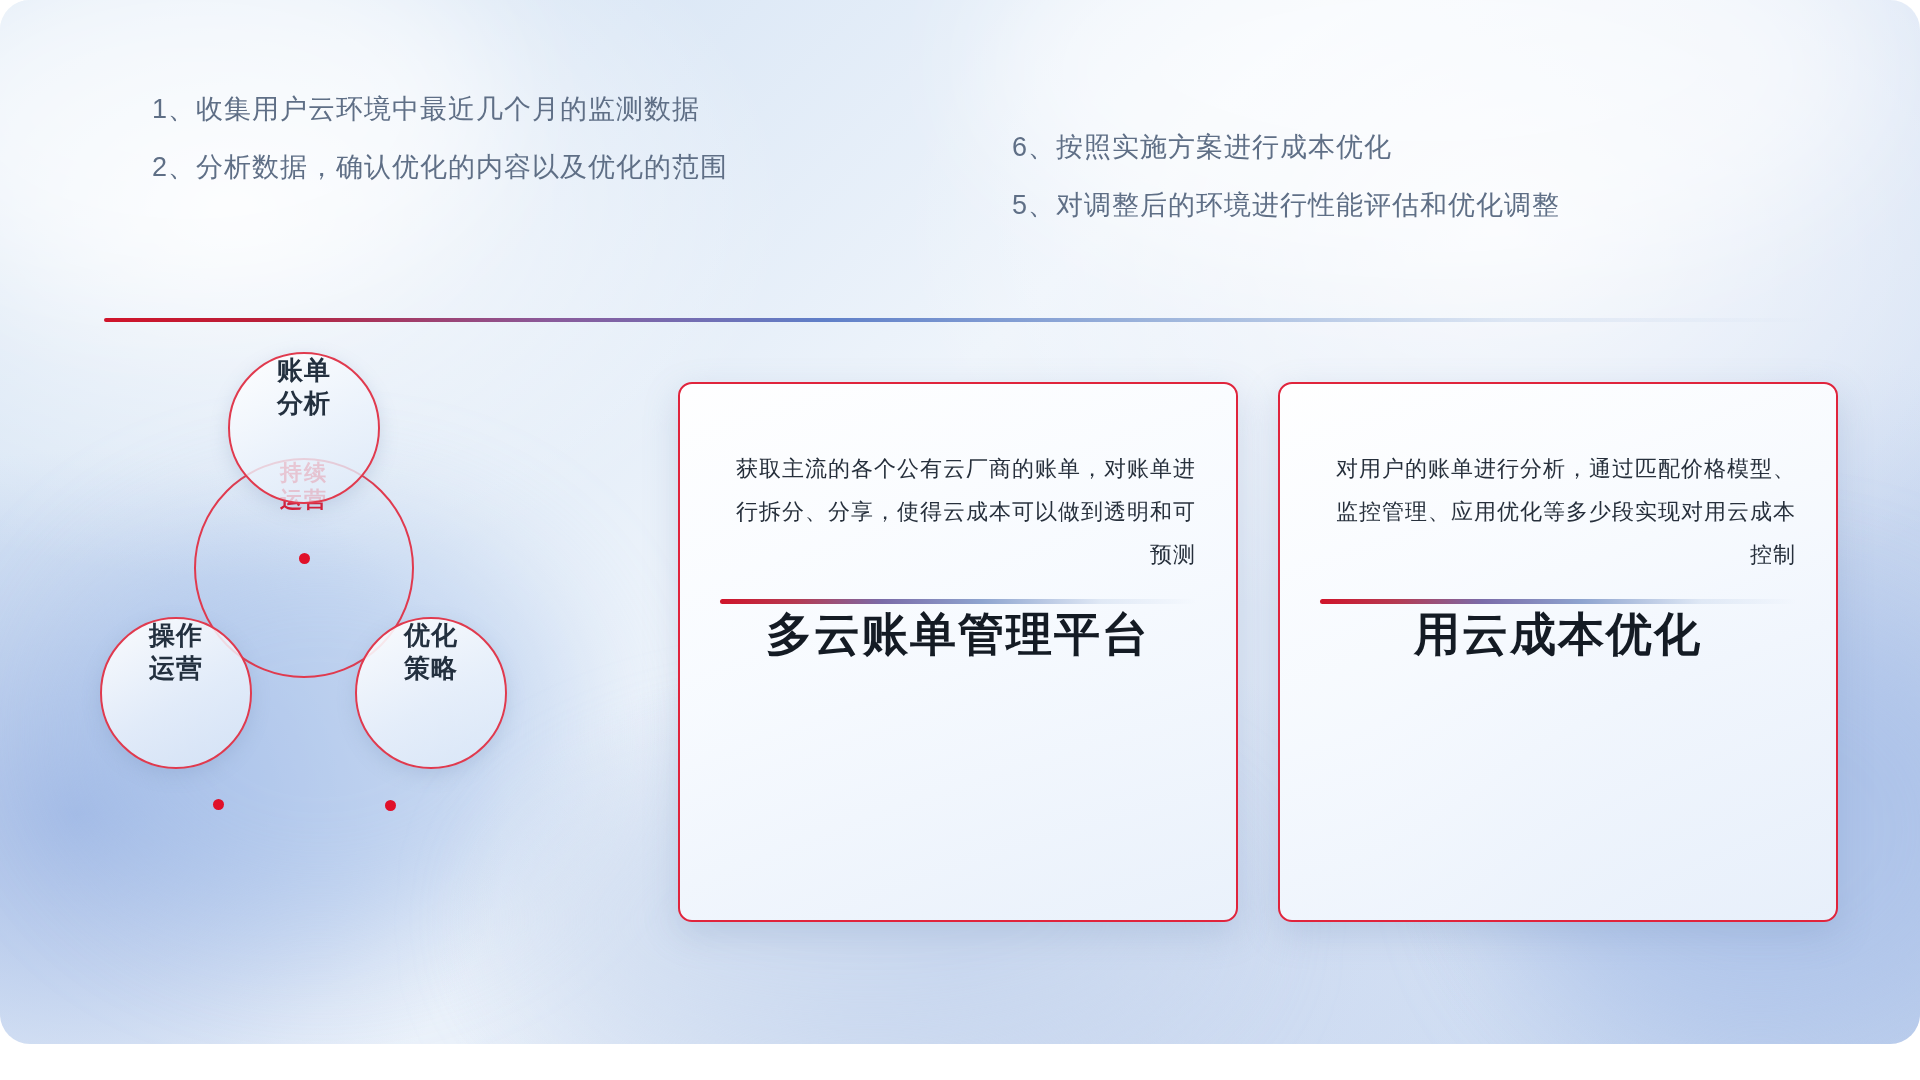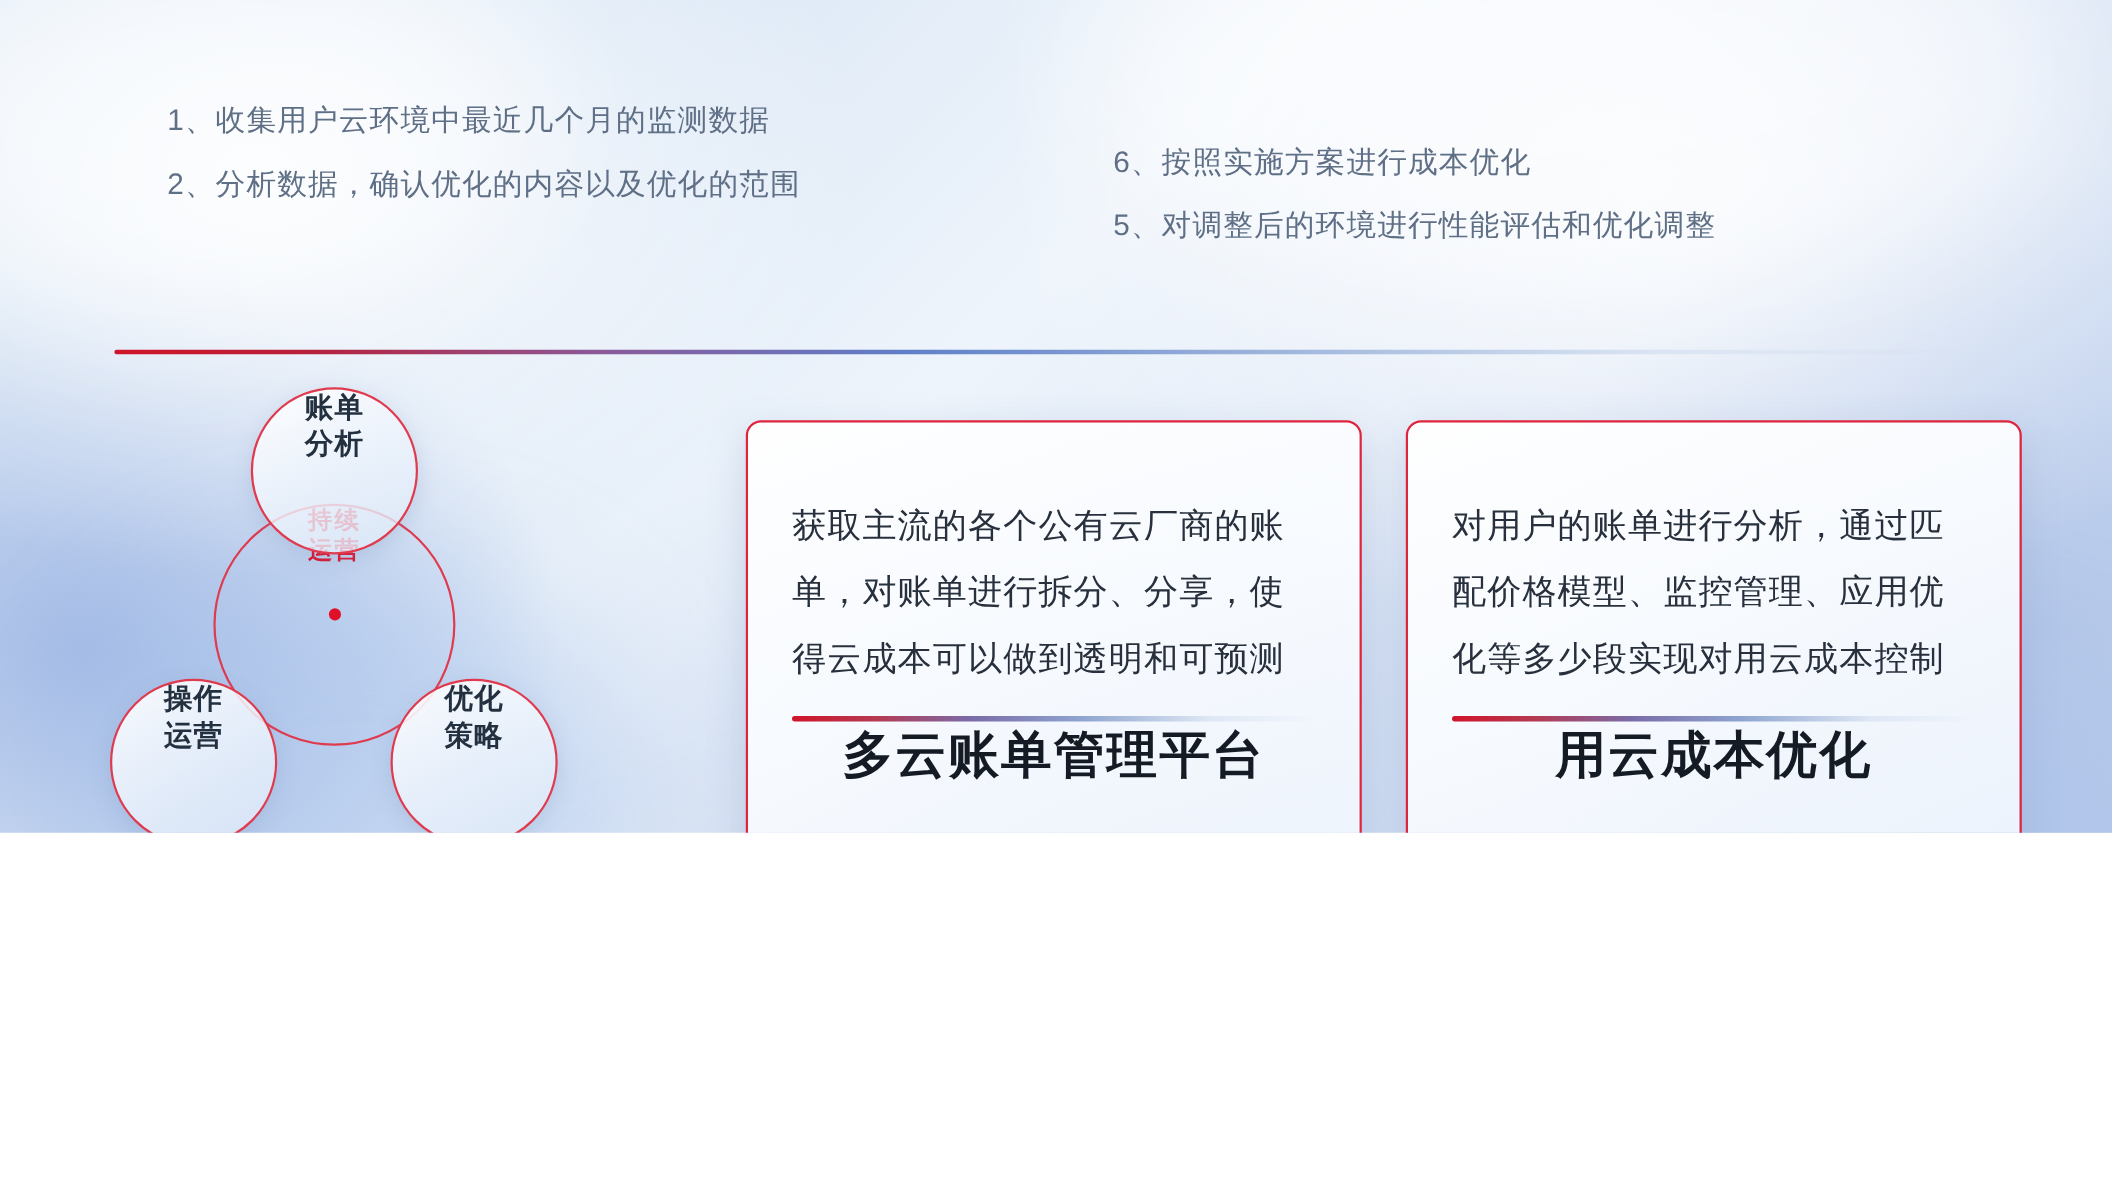"1、收集用户云环境中最近几个月的监测数据" #slide { border-radius: none -> 30px; height: 757px -> 1044px }
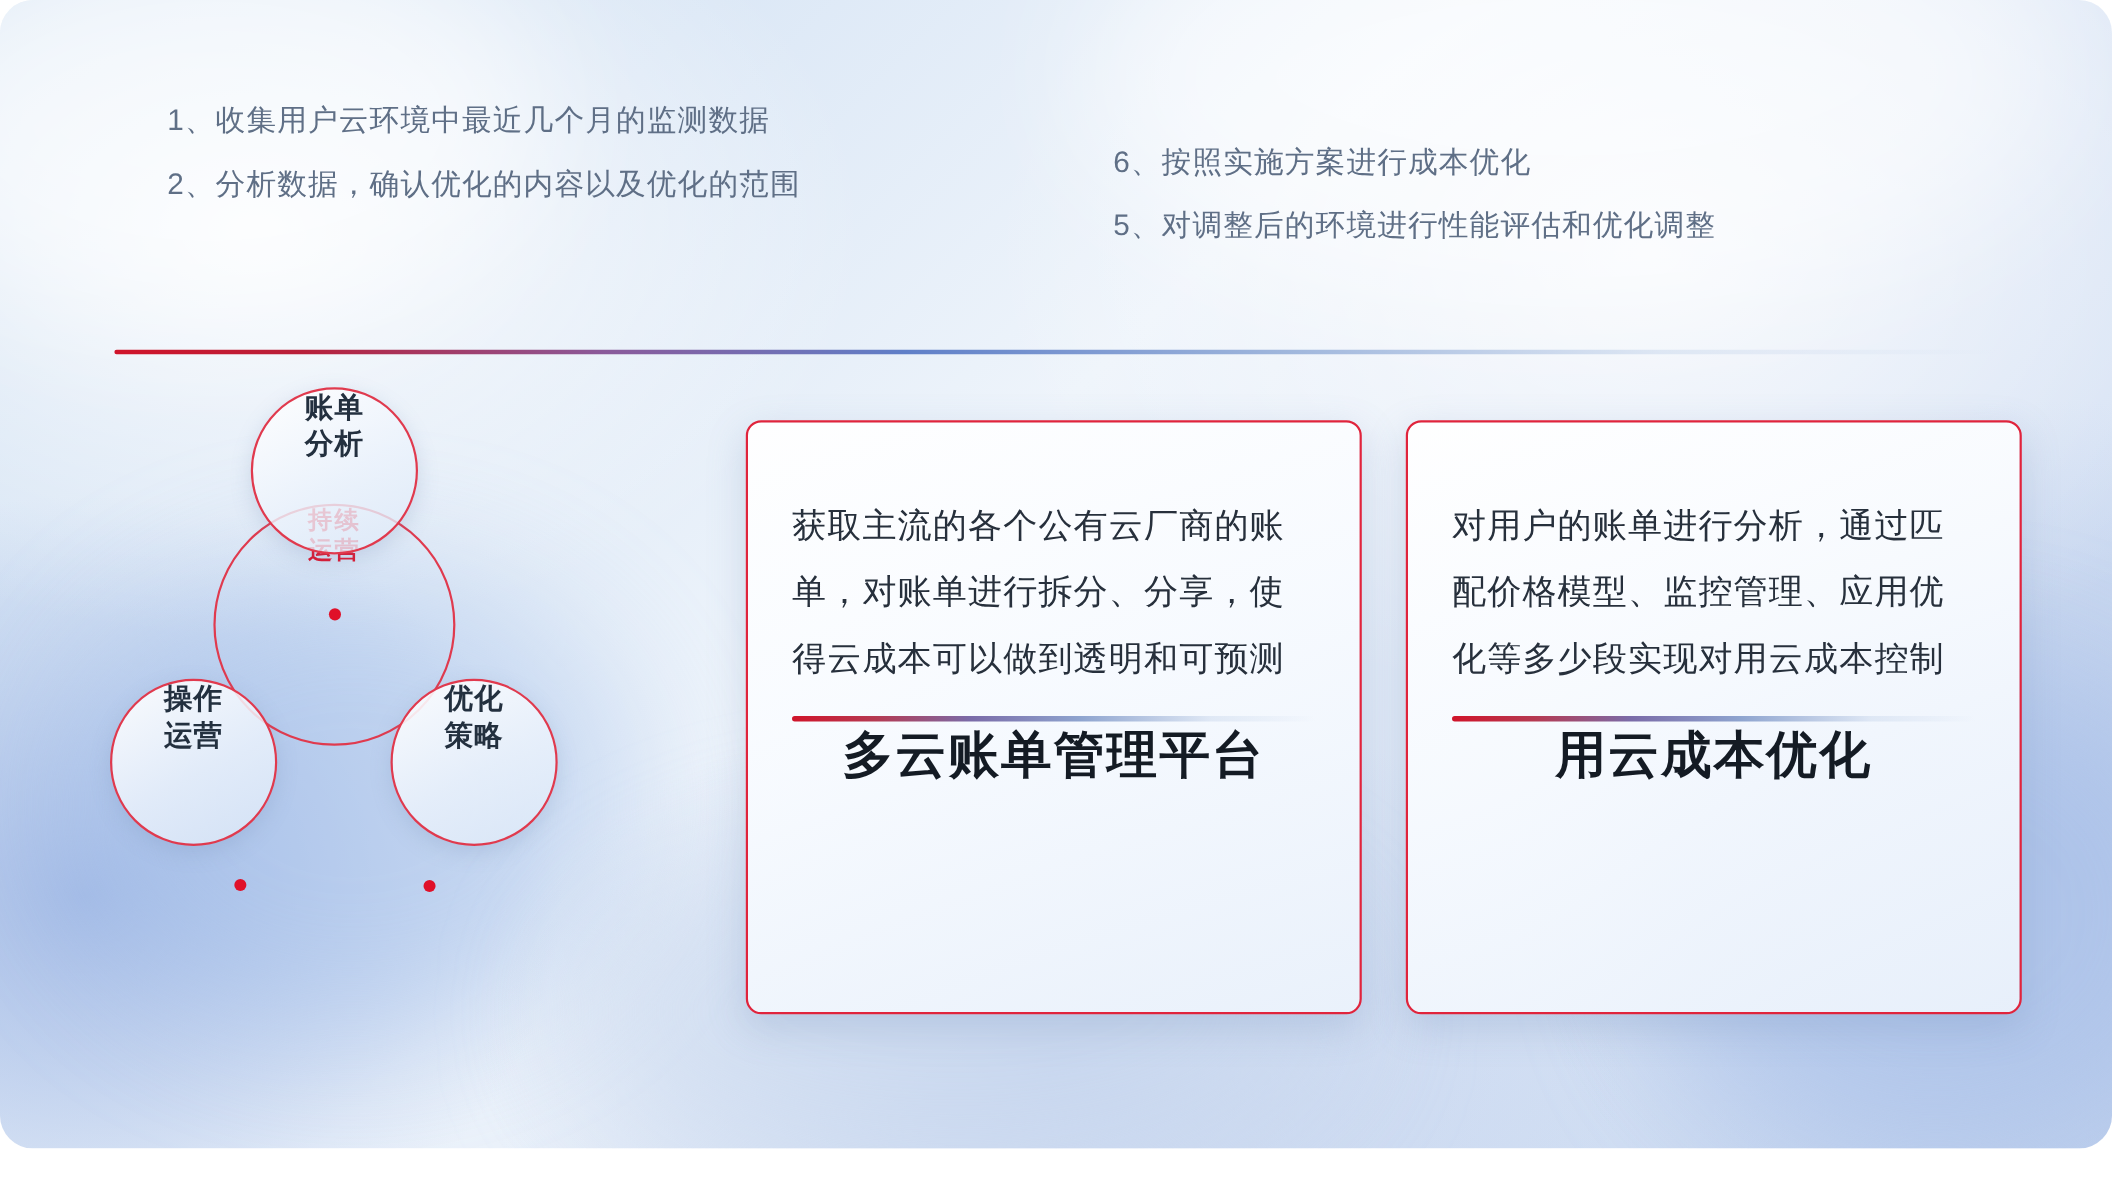"获取主流的各个公有云厂商的账单，对账单进行拆分、分享，使得云成本可以做到透明和可" .card-body { font-size: 31px -> 22px; text-align: none -> right }
